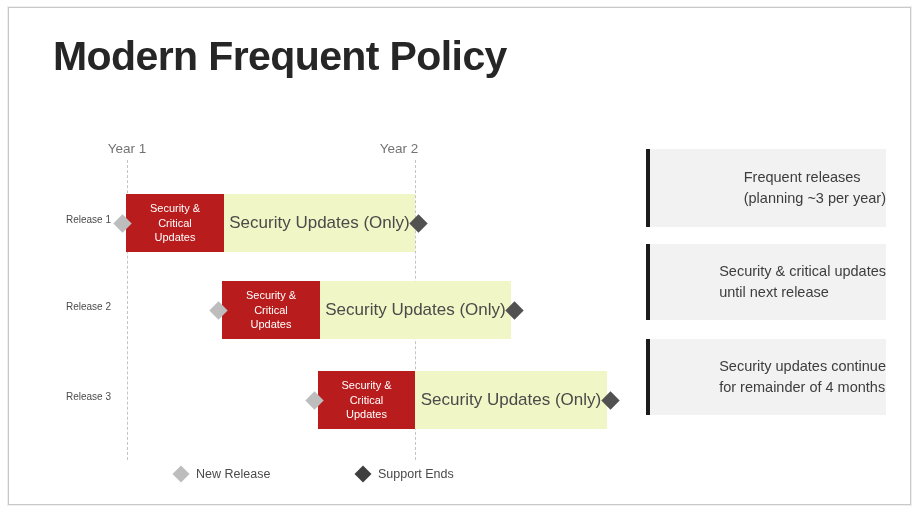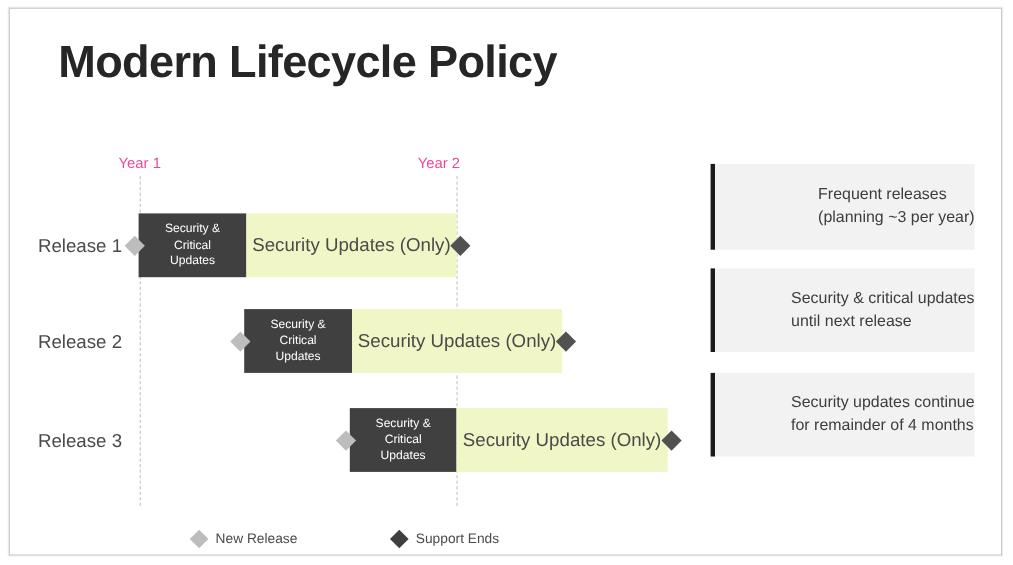"Modern Lifecycle Policy" div.slide-title { text: Lifecycle -> Frequent }
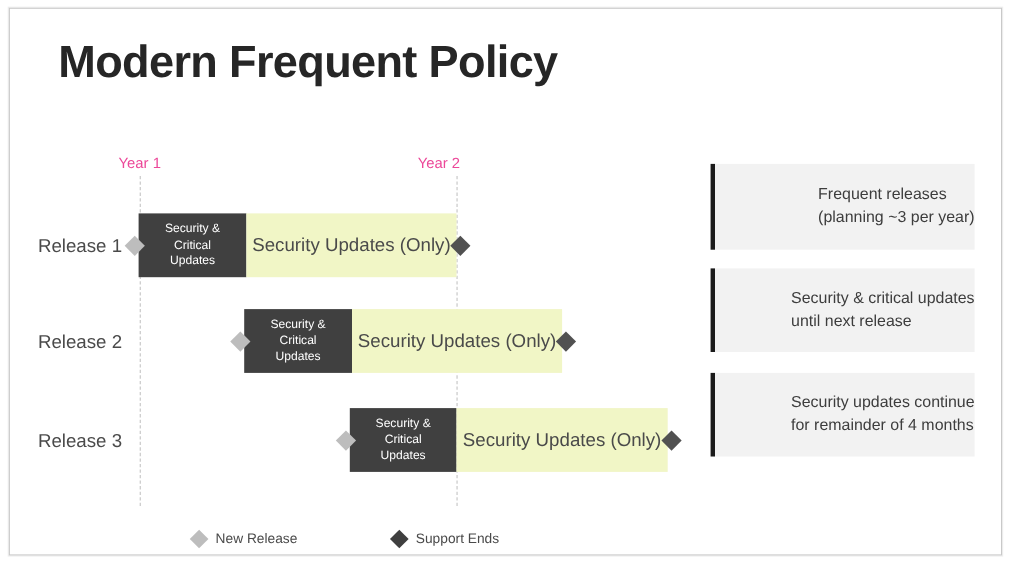"Year 1" .year-label { color: #ec4899 -> #737373 }
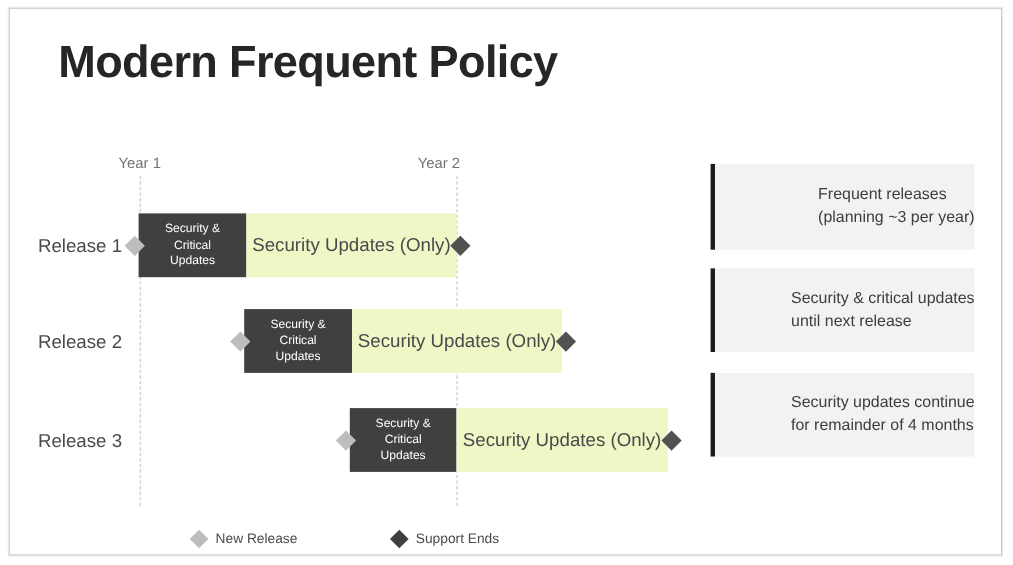"Security &" .bar-blue { background: #404040 -> #b91c1c }
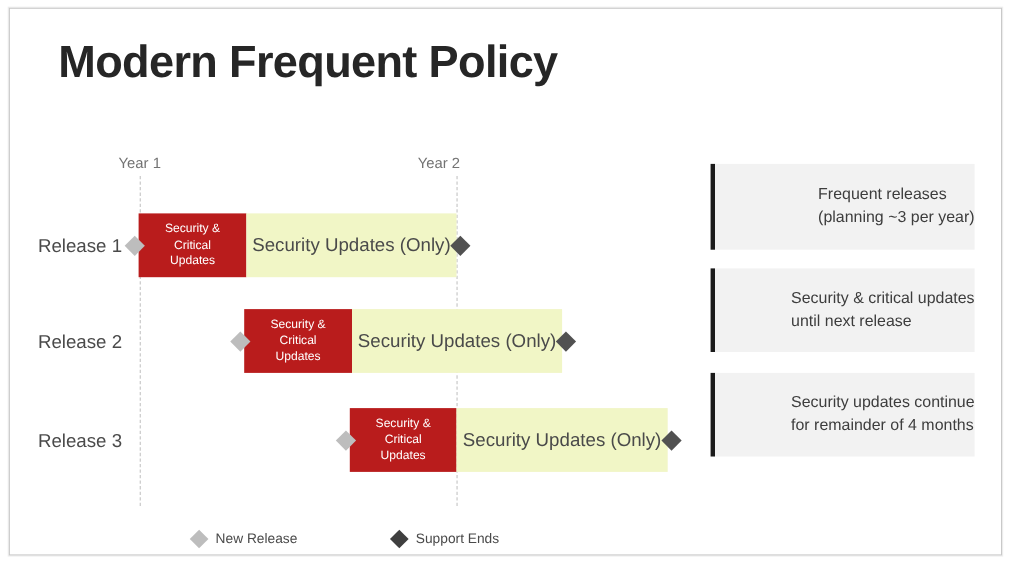"Release 1" .row-label { font-size: 17px -> 10px }
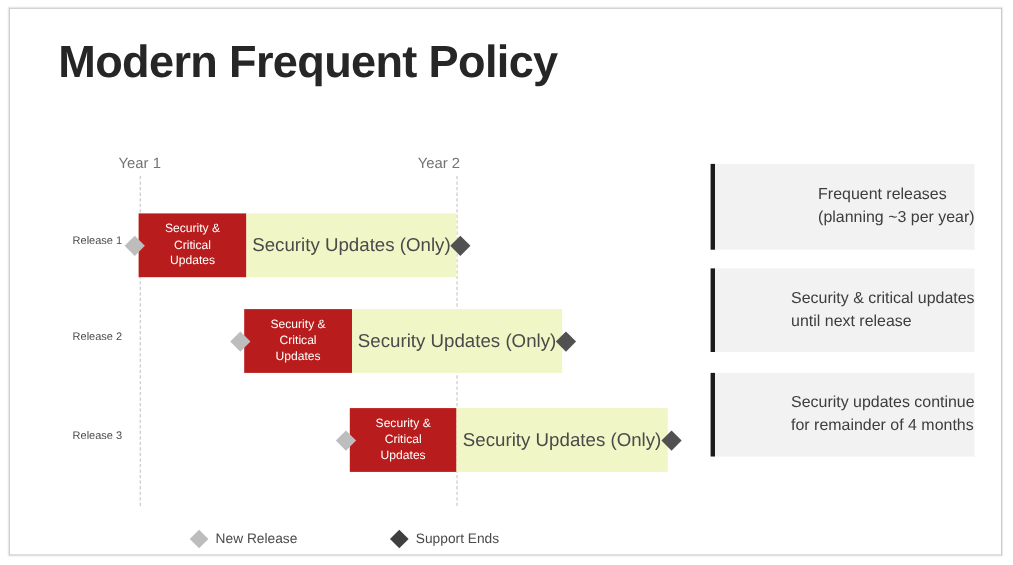"New Release" .legend-item { margin-top: 16px -> none }
